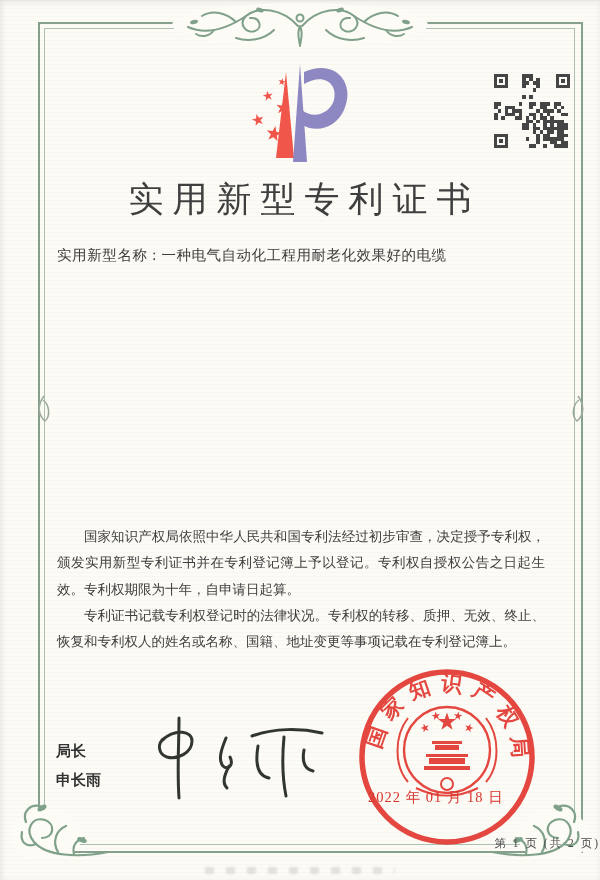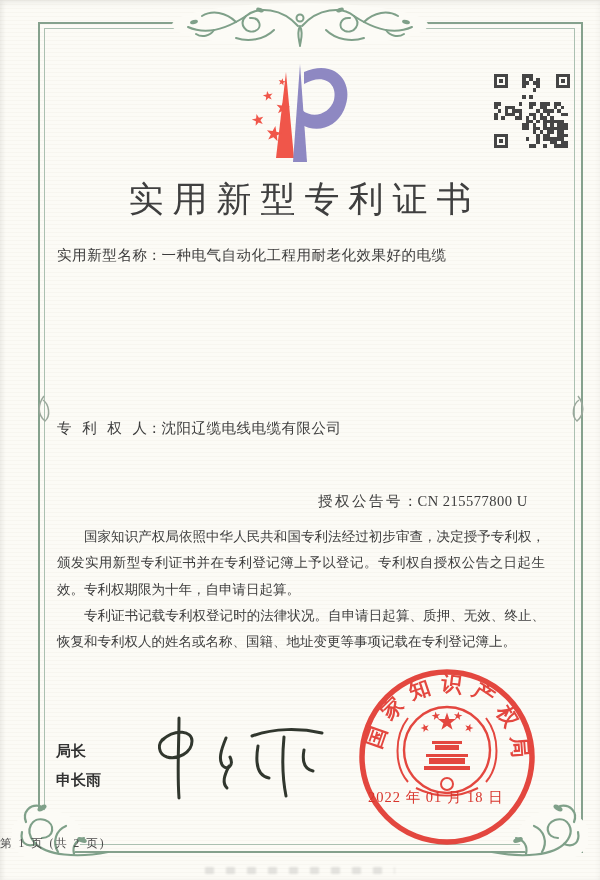"专利权人：沈阳辽缆电线电缆有限公司" div.frow { html: <div> <span>专利权人</span><span>：</span><span>沈阳辽缆电线电缆有限公司</span> </div> -> none }
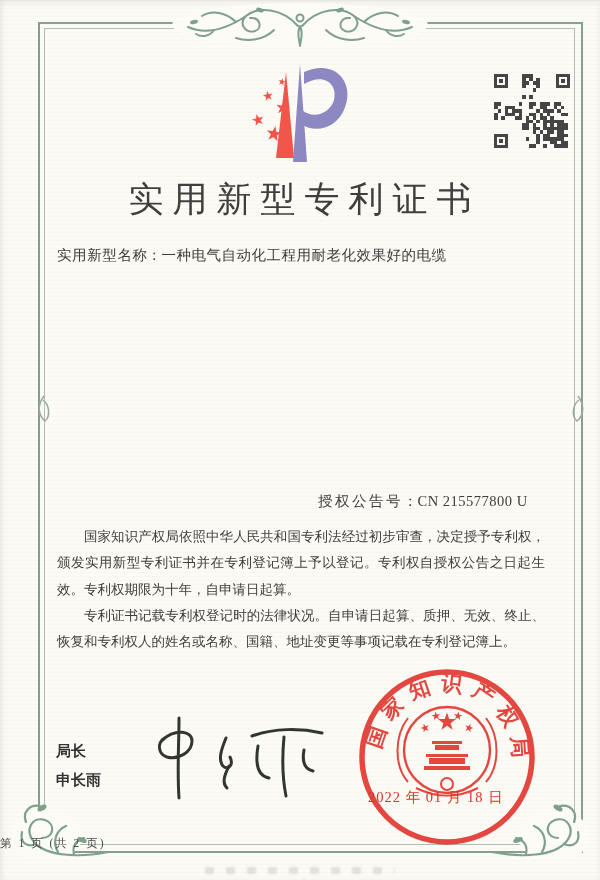"授权公告号：CN 215577800 U" div.grow { html: <div> <span>授权公告号</span><span>：</span><span>CN 215577800 U</span> </div> -> none }
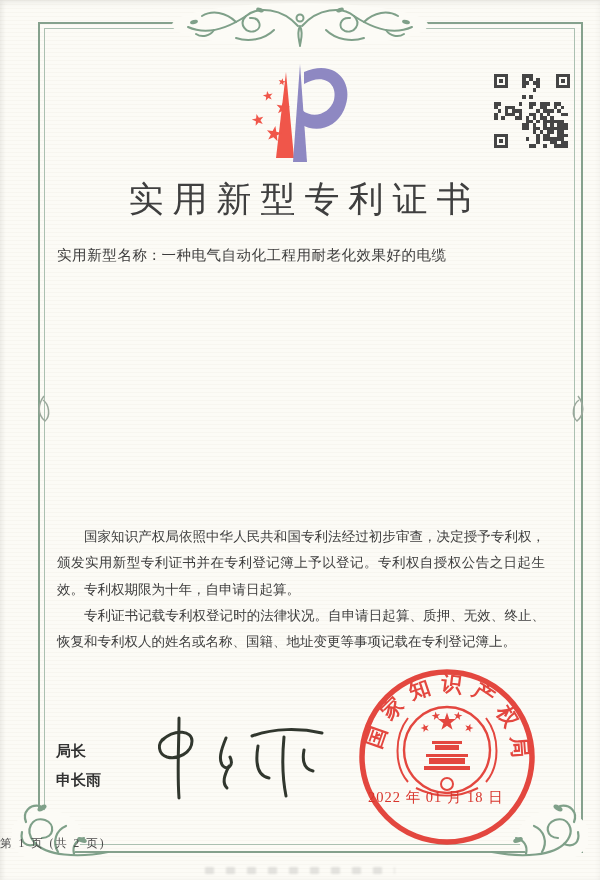"专利证书记载专利权登记时的法律状况。自申请日起算、质押、无效、终止、恢复和专利权" p { text: 自申请日起算 -> 专利权的转移 }
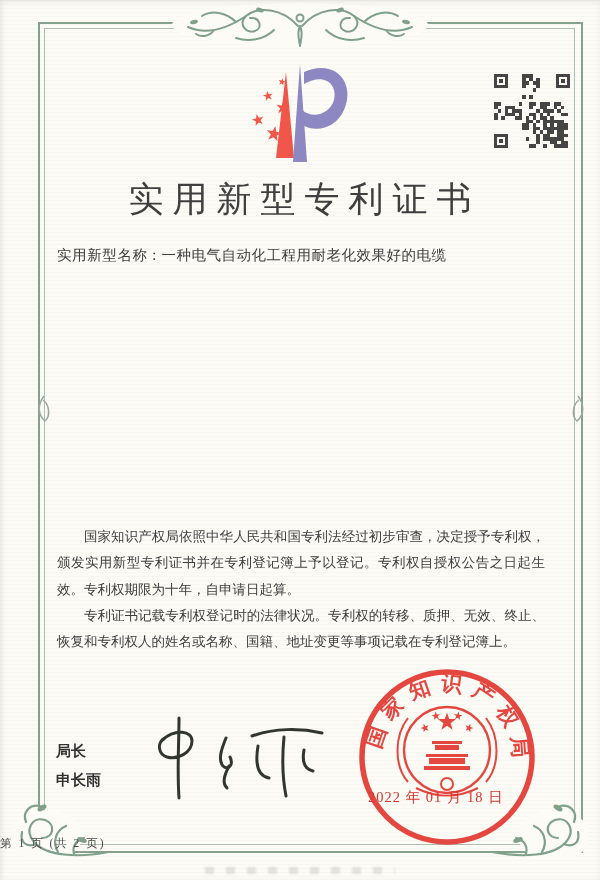"第 1 页 (共 2" .footer { text-align: left -> right }
